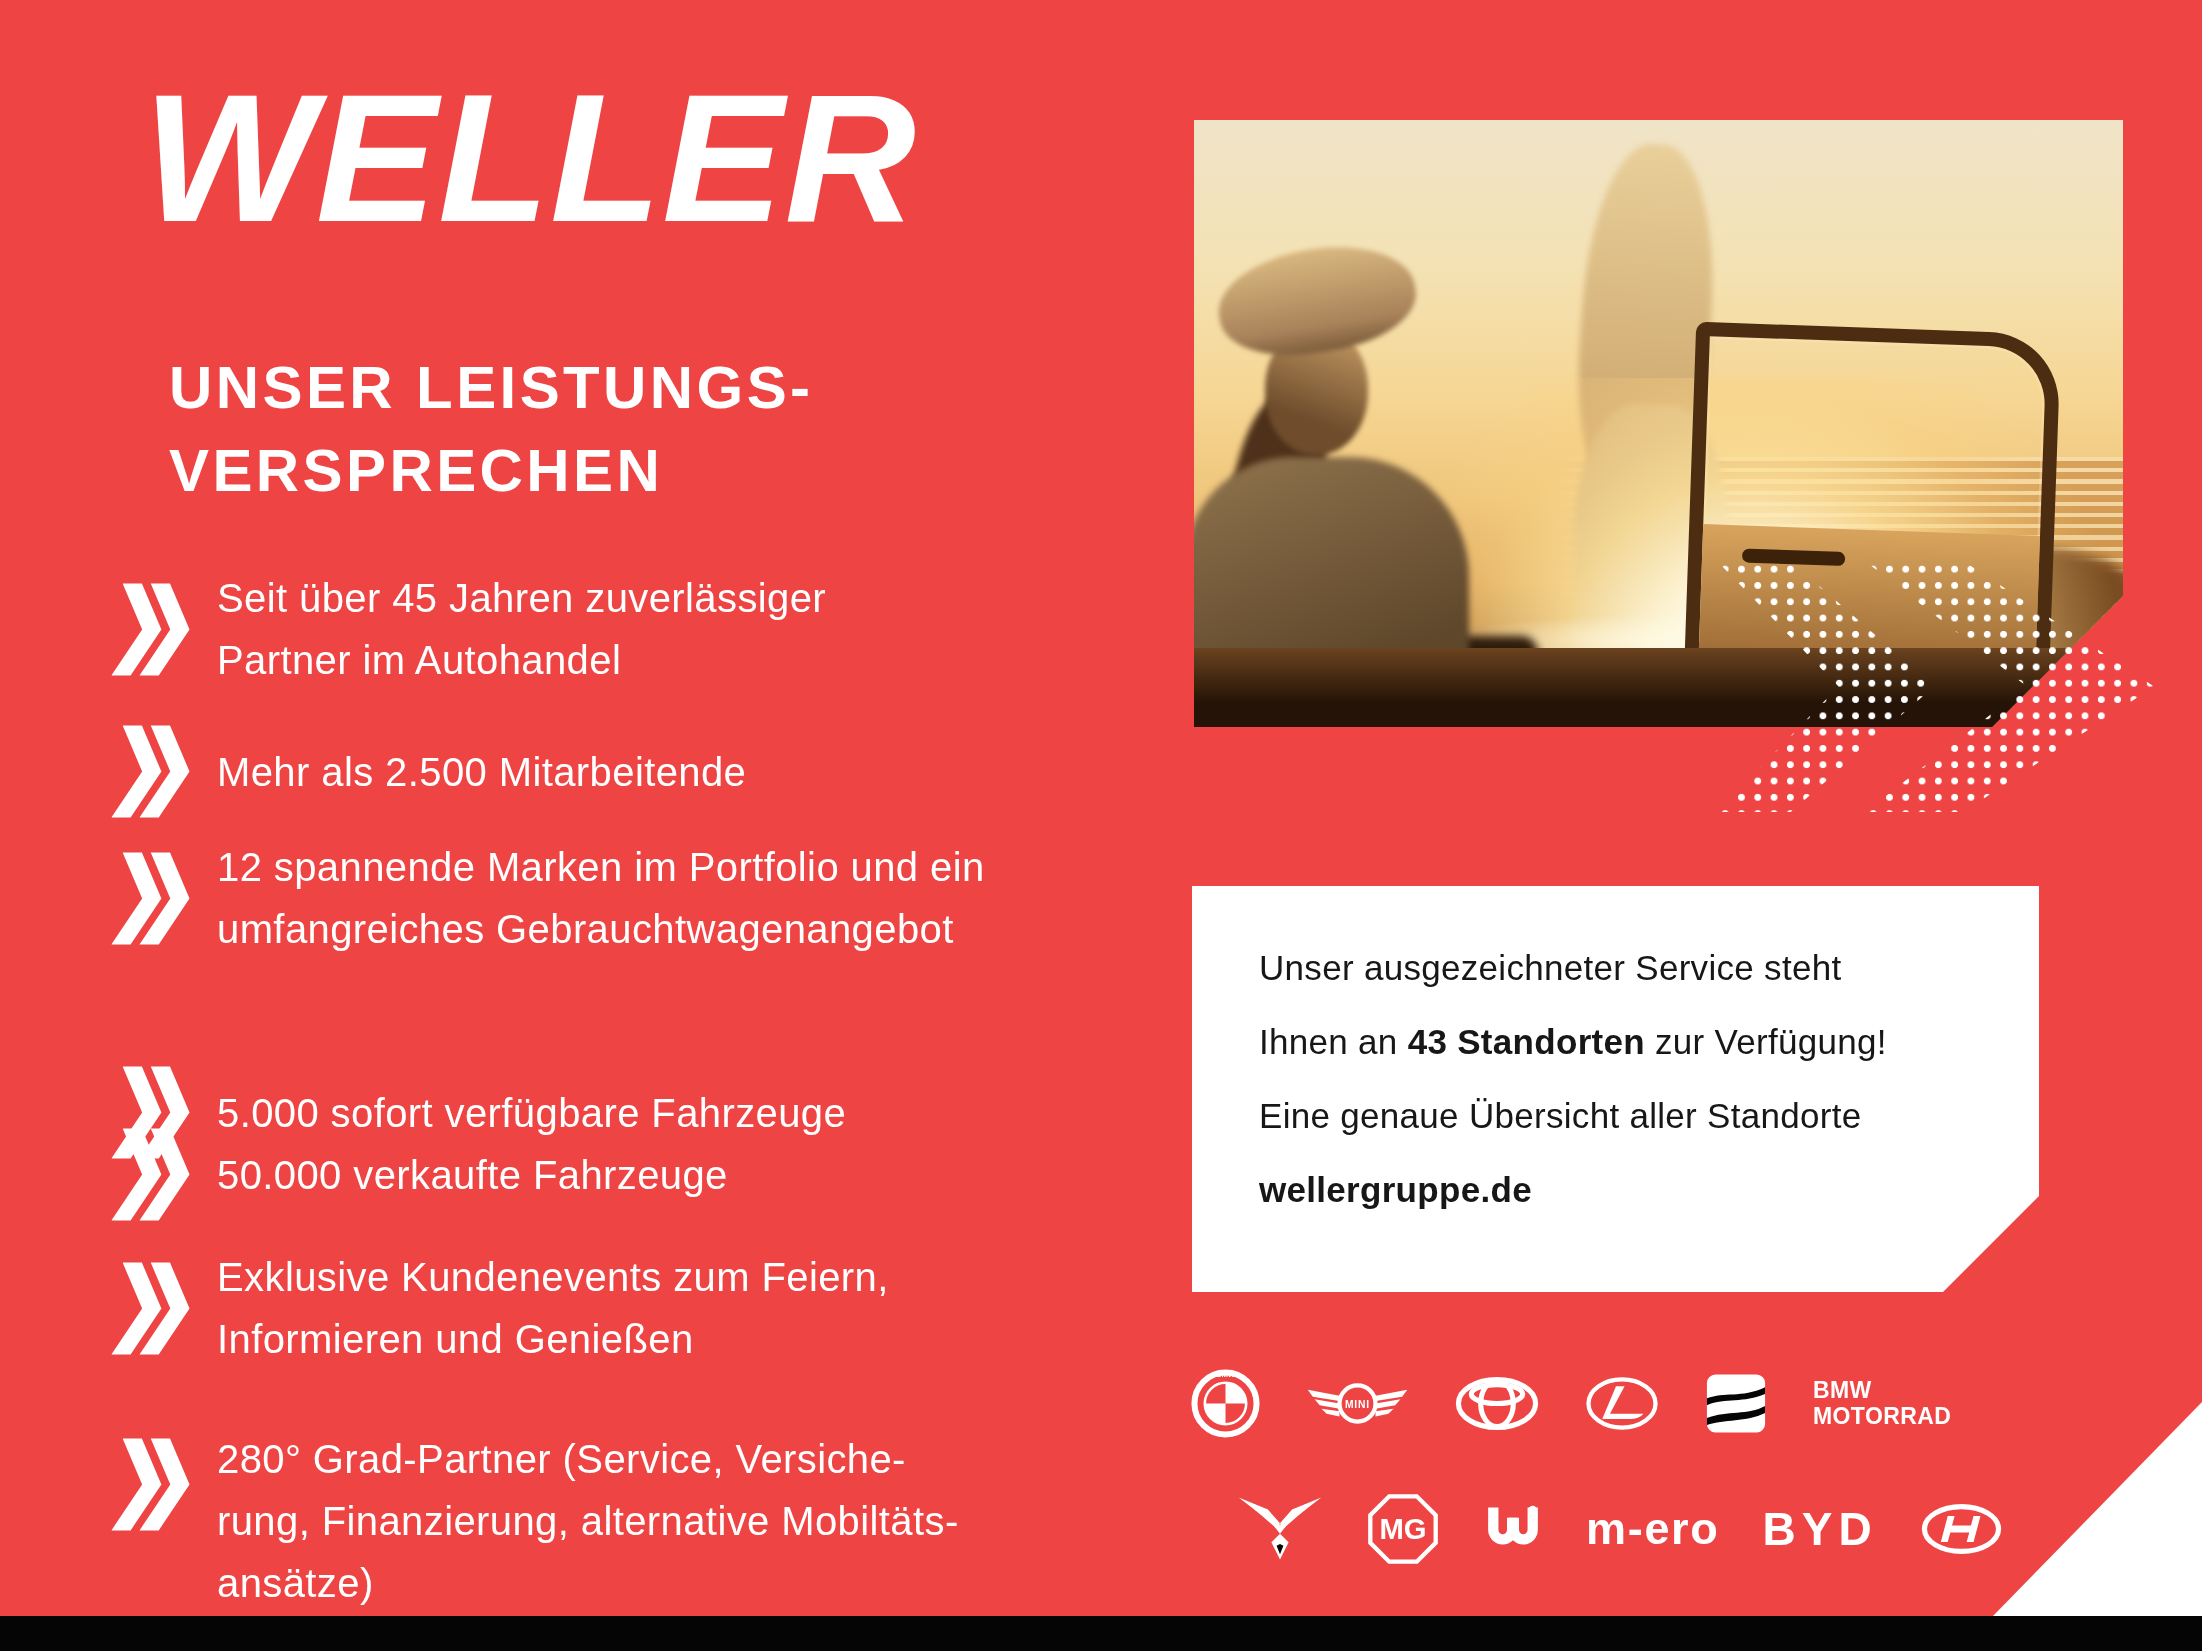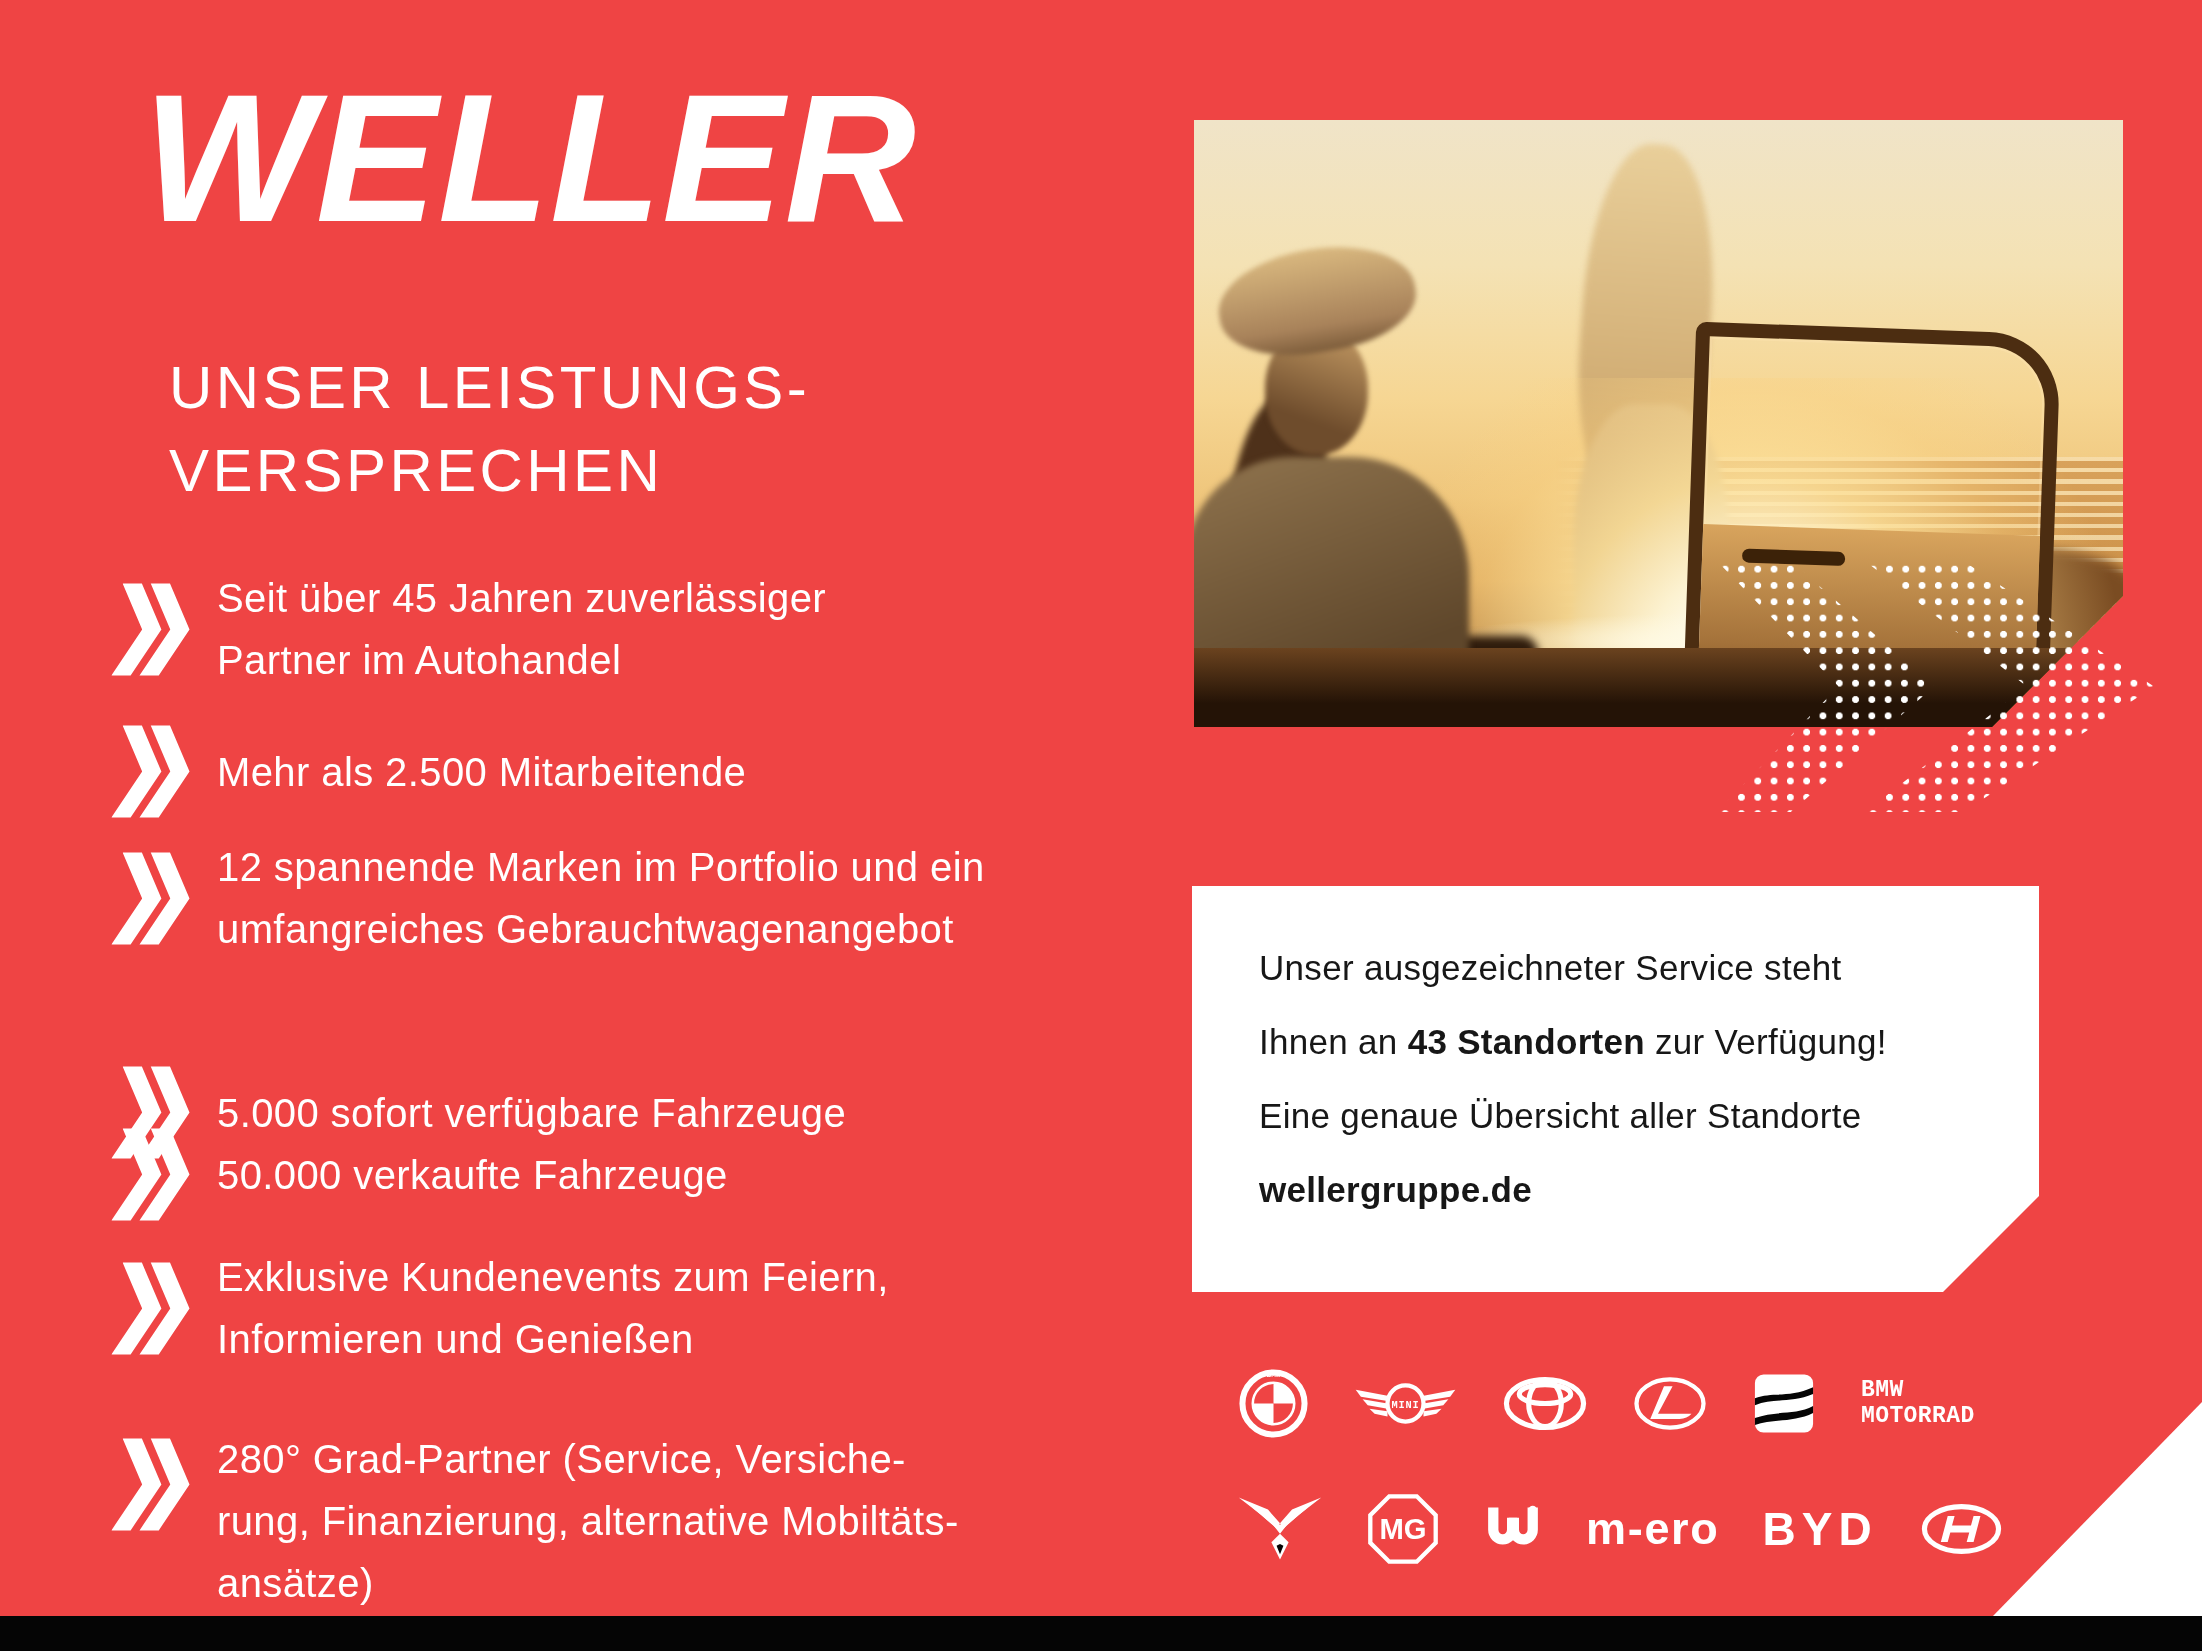"UNSER LEISTUNGS-" .heading { font-weight: 400 -> 700 }
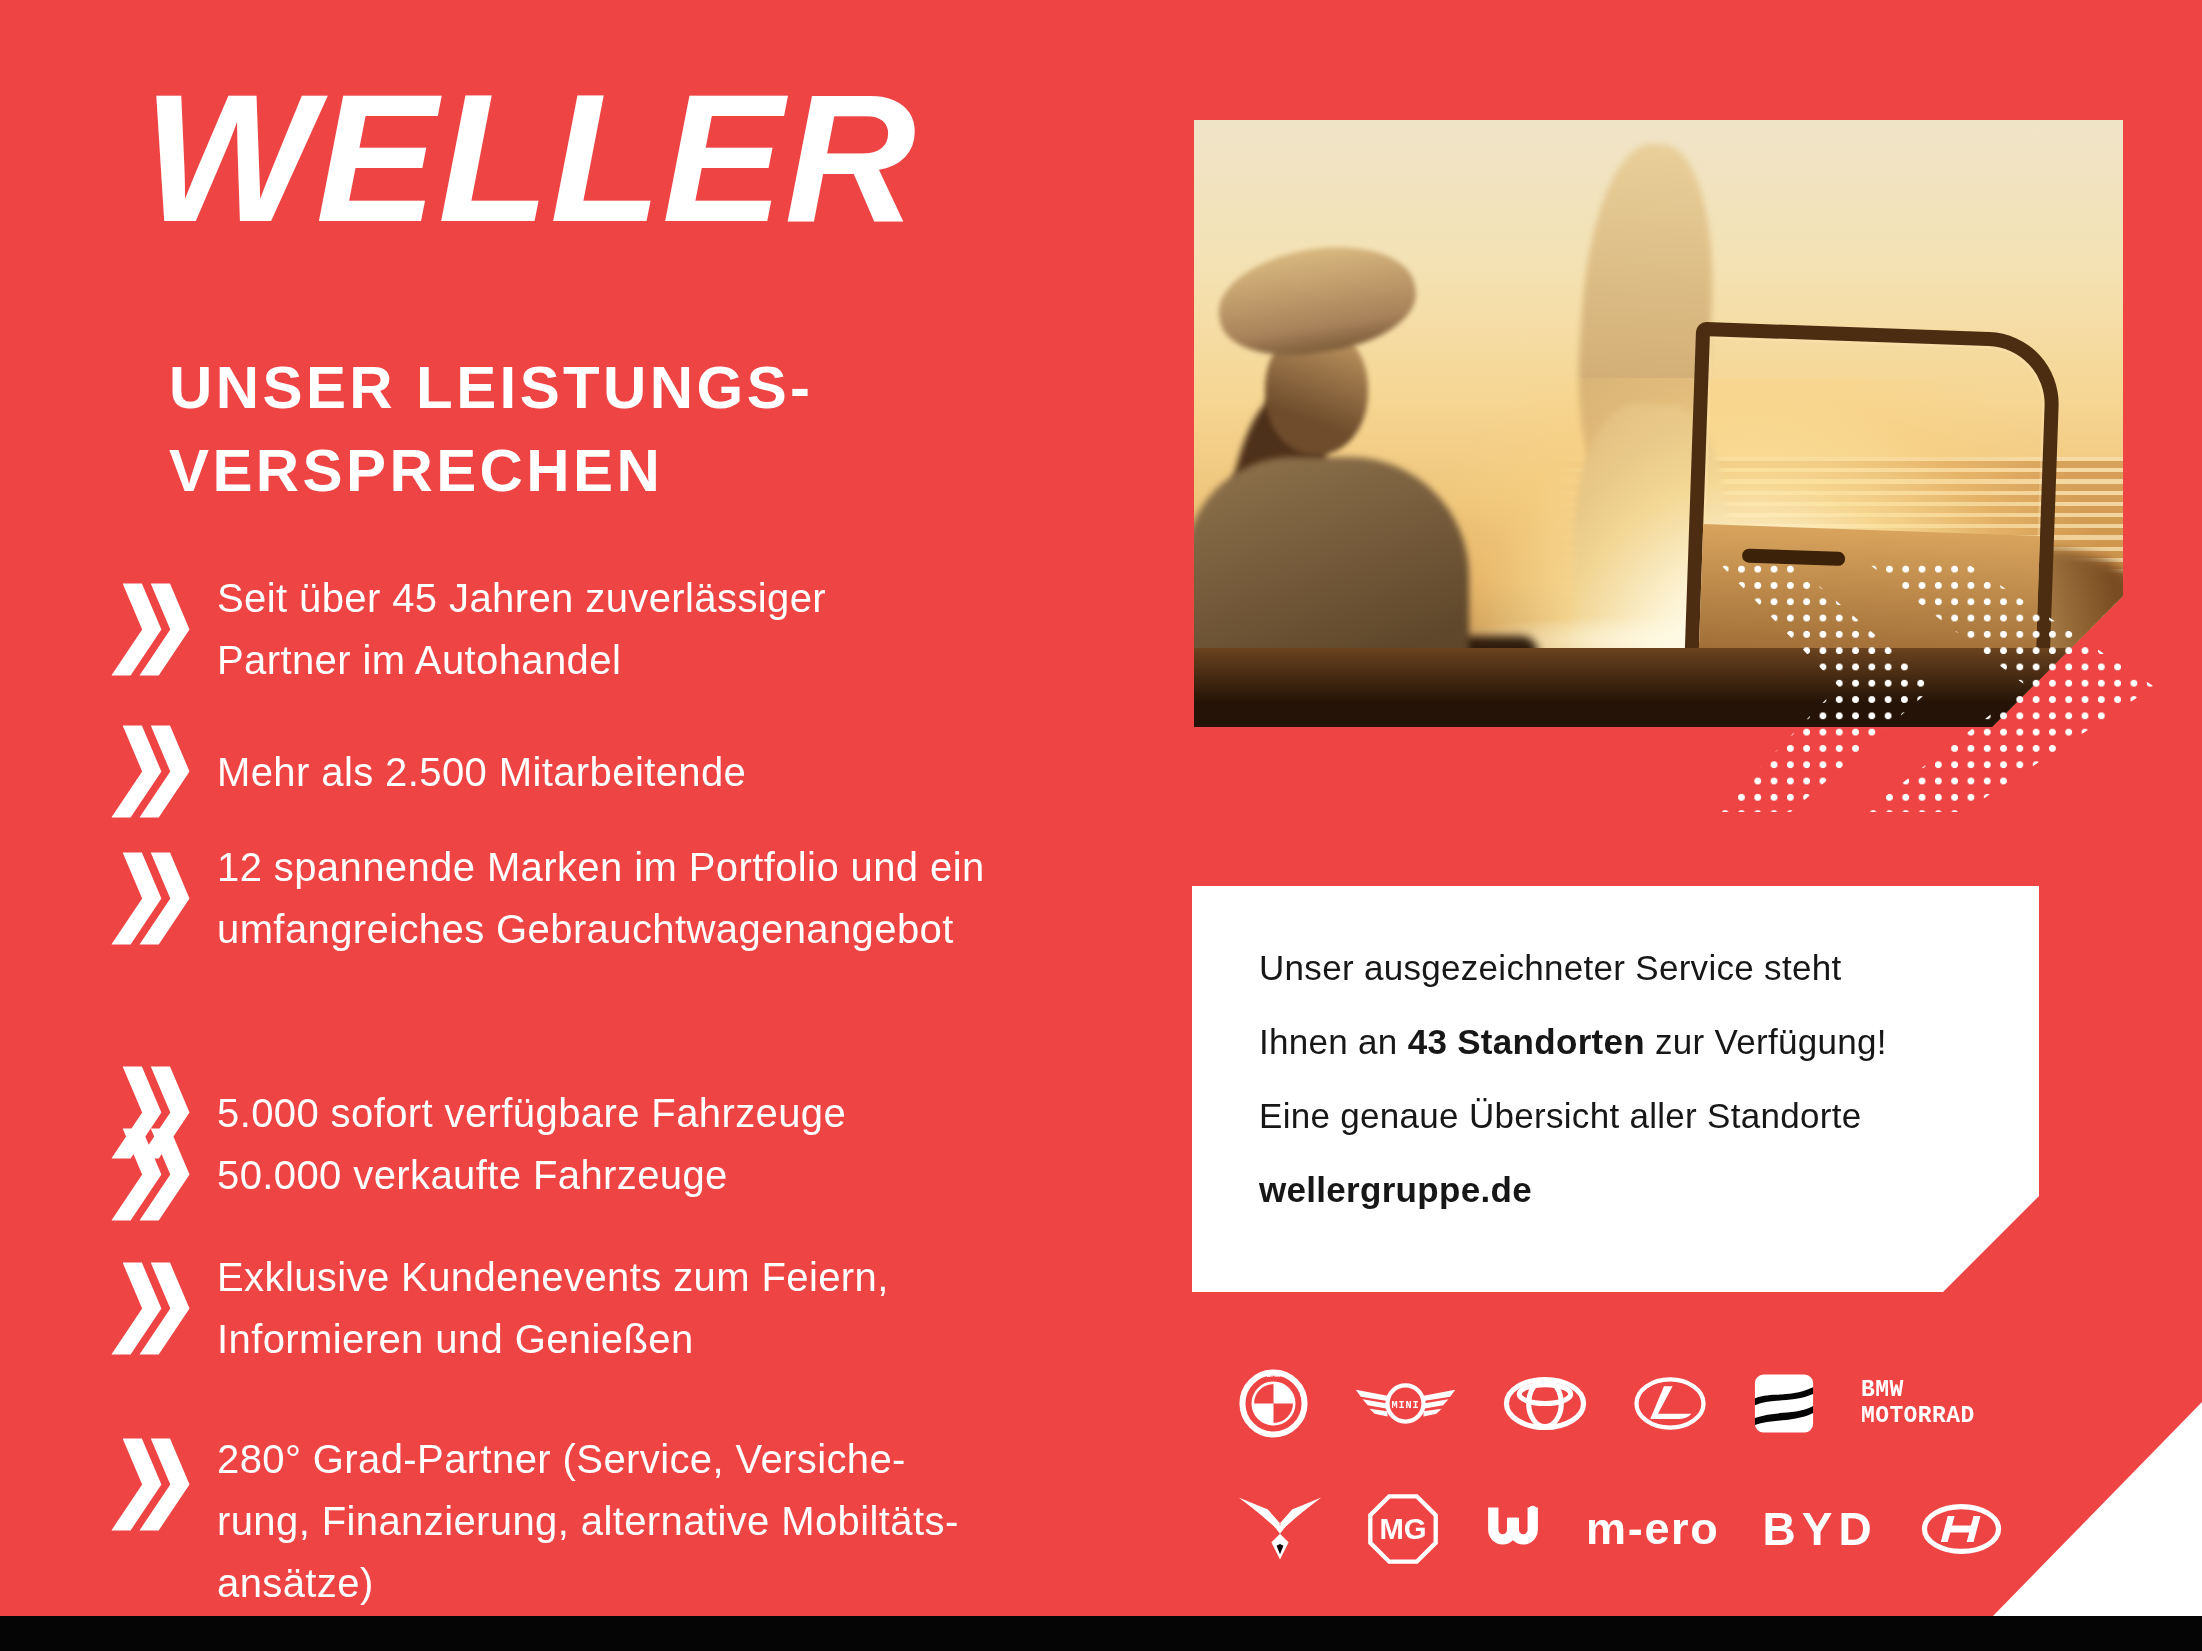"BMW" .logo-row1 { font-family: Liberation Mono, monospace -> none; left: 1239px -> 1191px }
